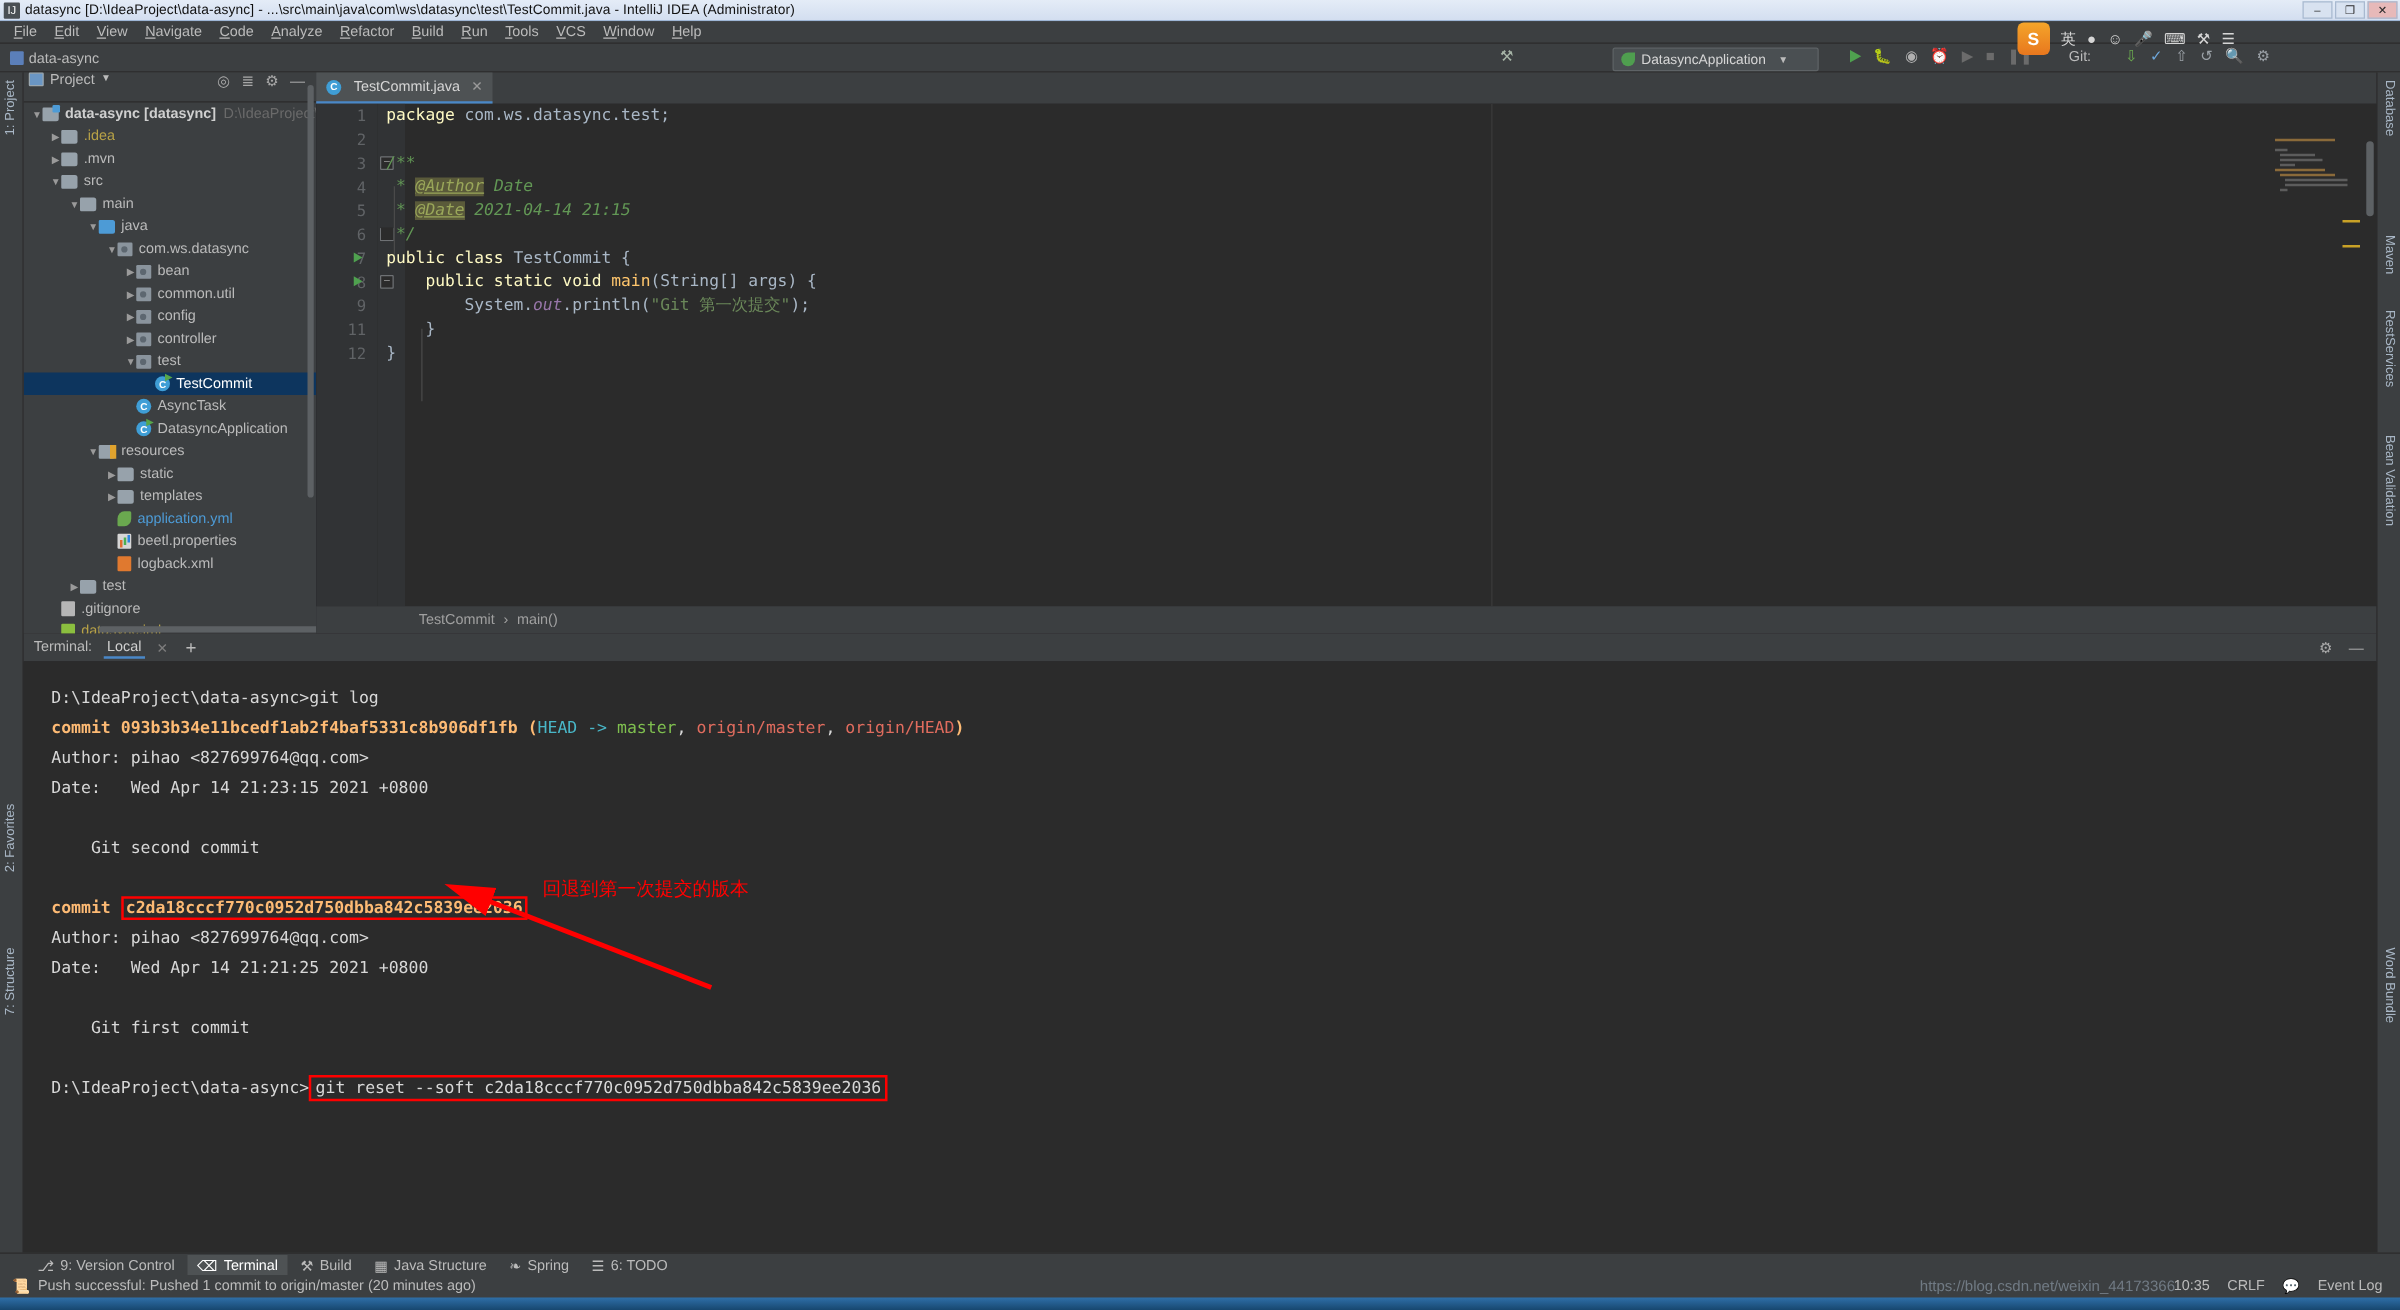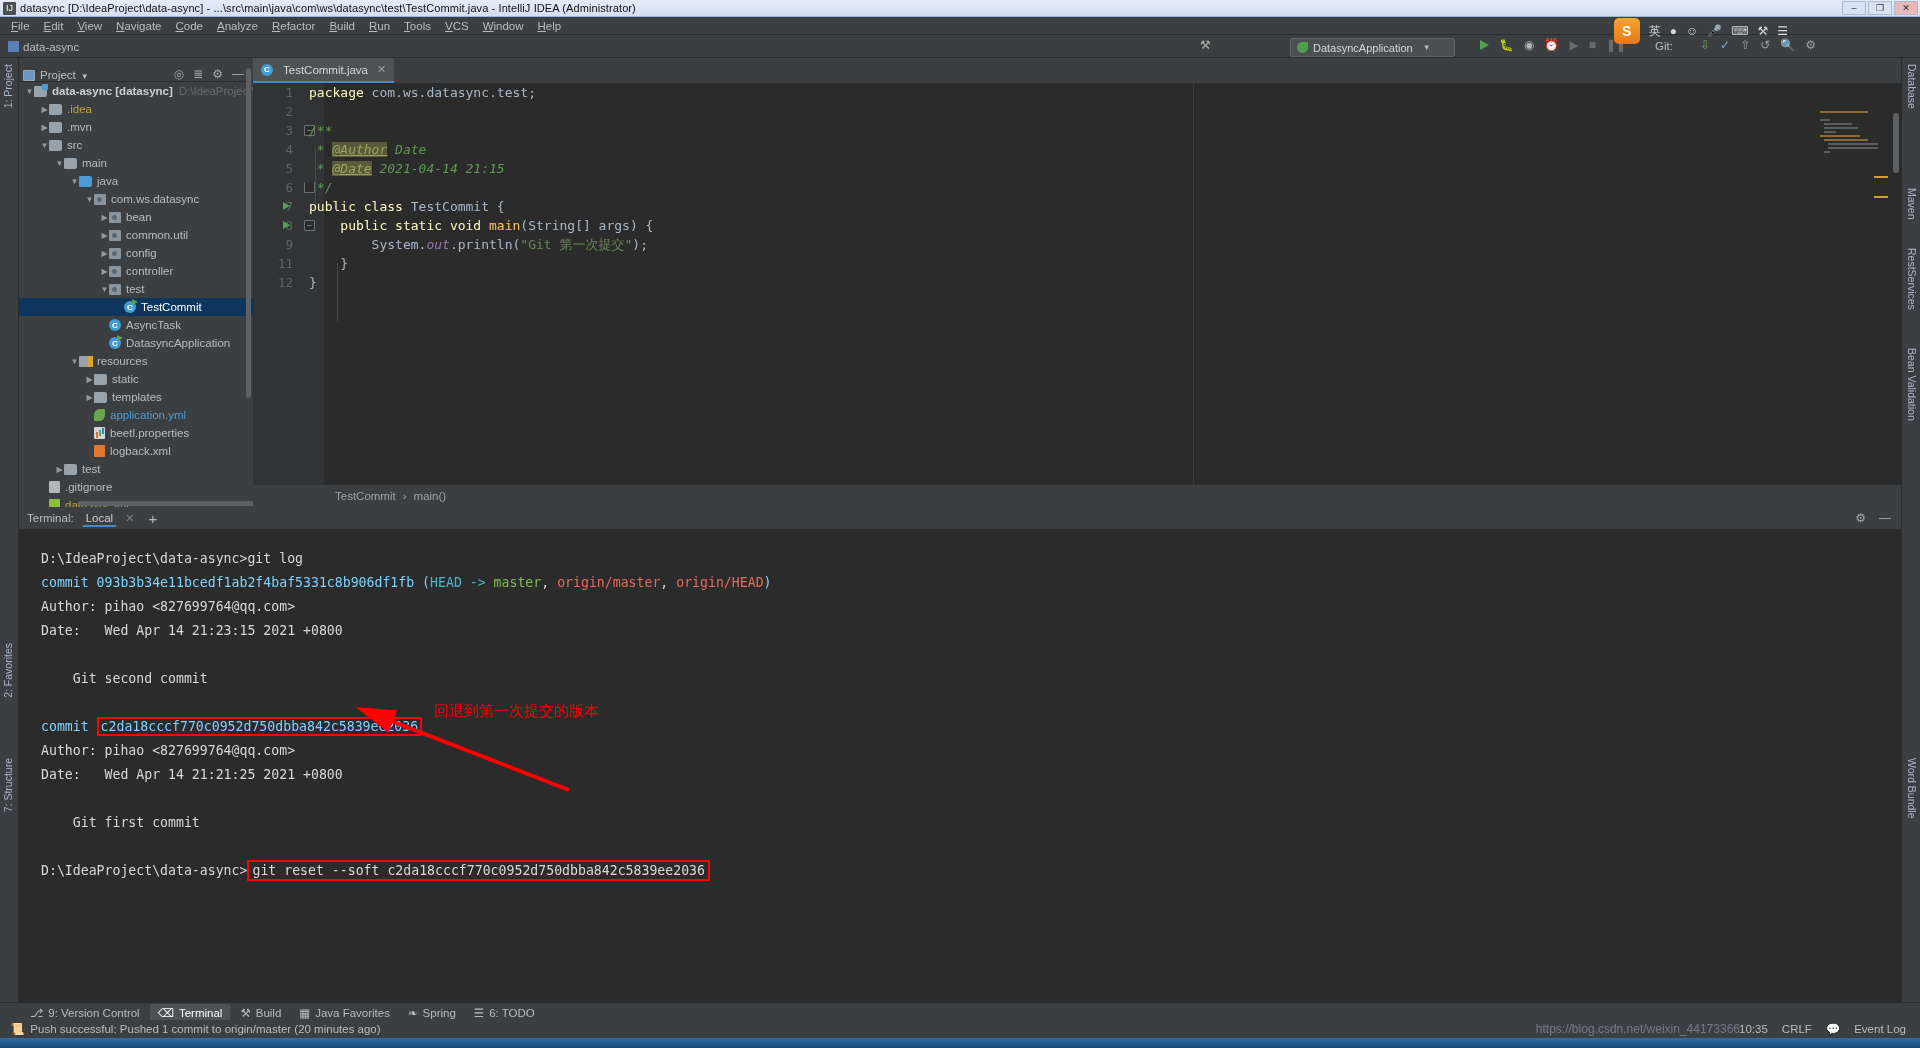"Project" .proj-head { align-items: flex-end -> flex-start }
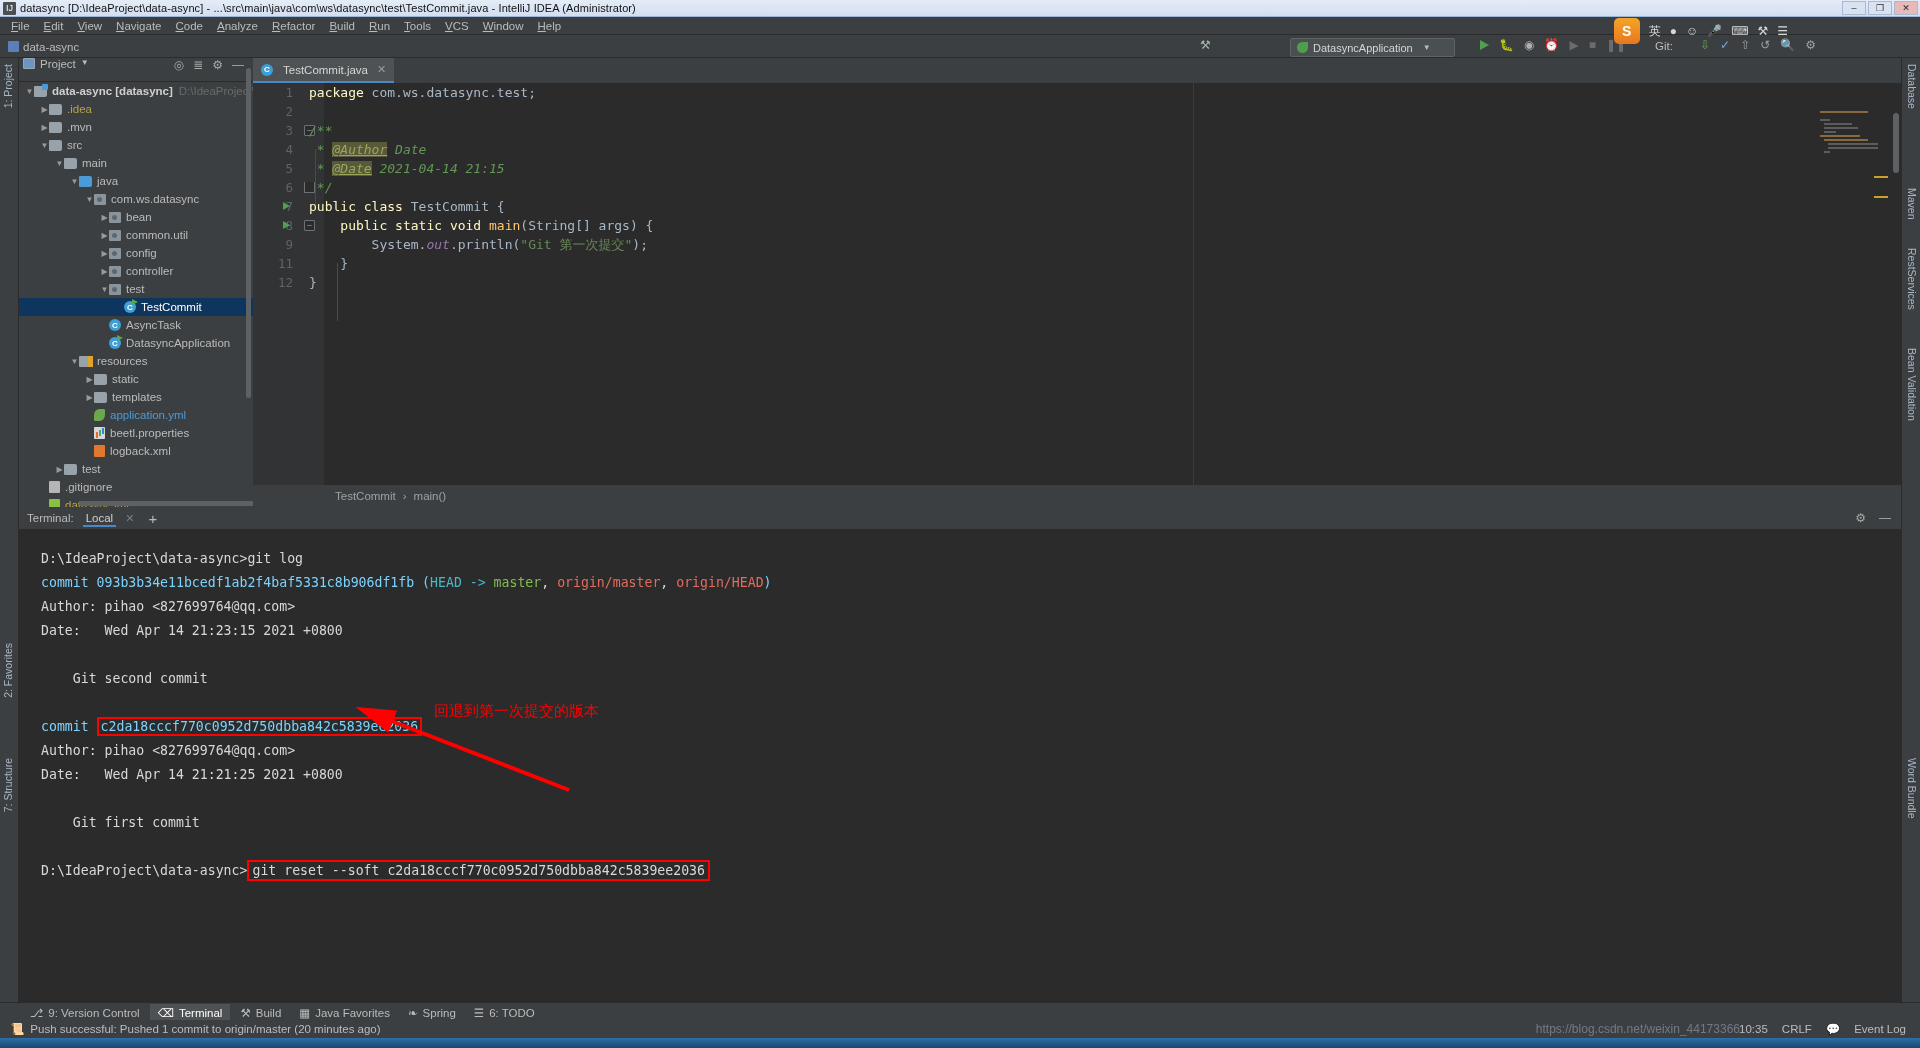"commit" .c-yellow { color: #7dd3fc -> #fdba74; font-weight: none -> bold }
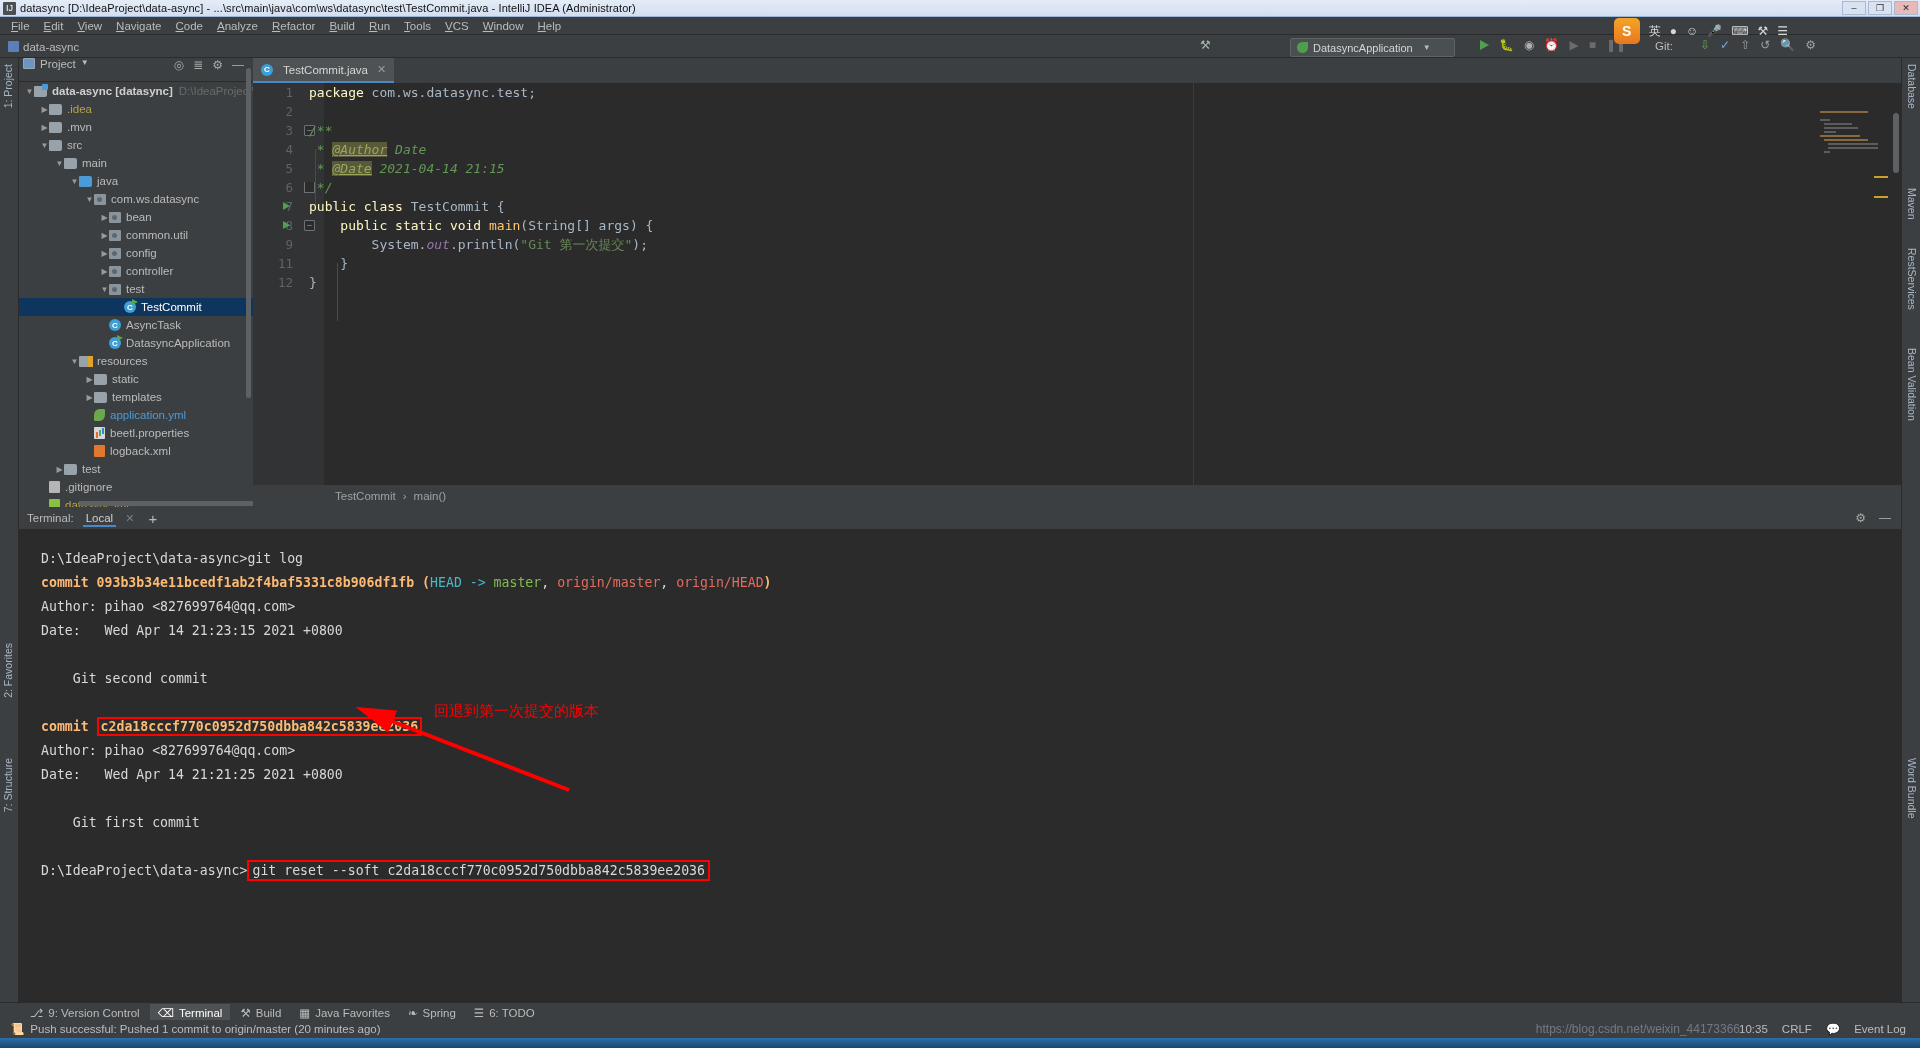"Java Favorites" span { text: Favorites -> Structure }
